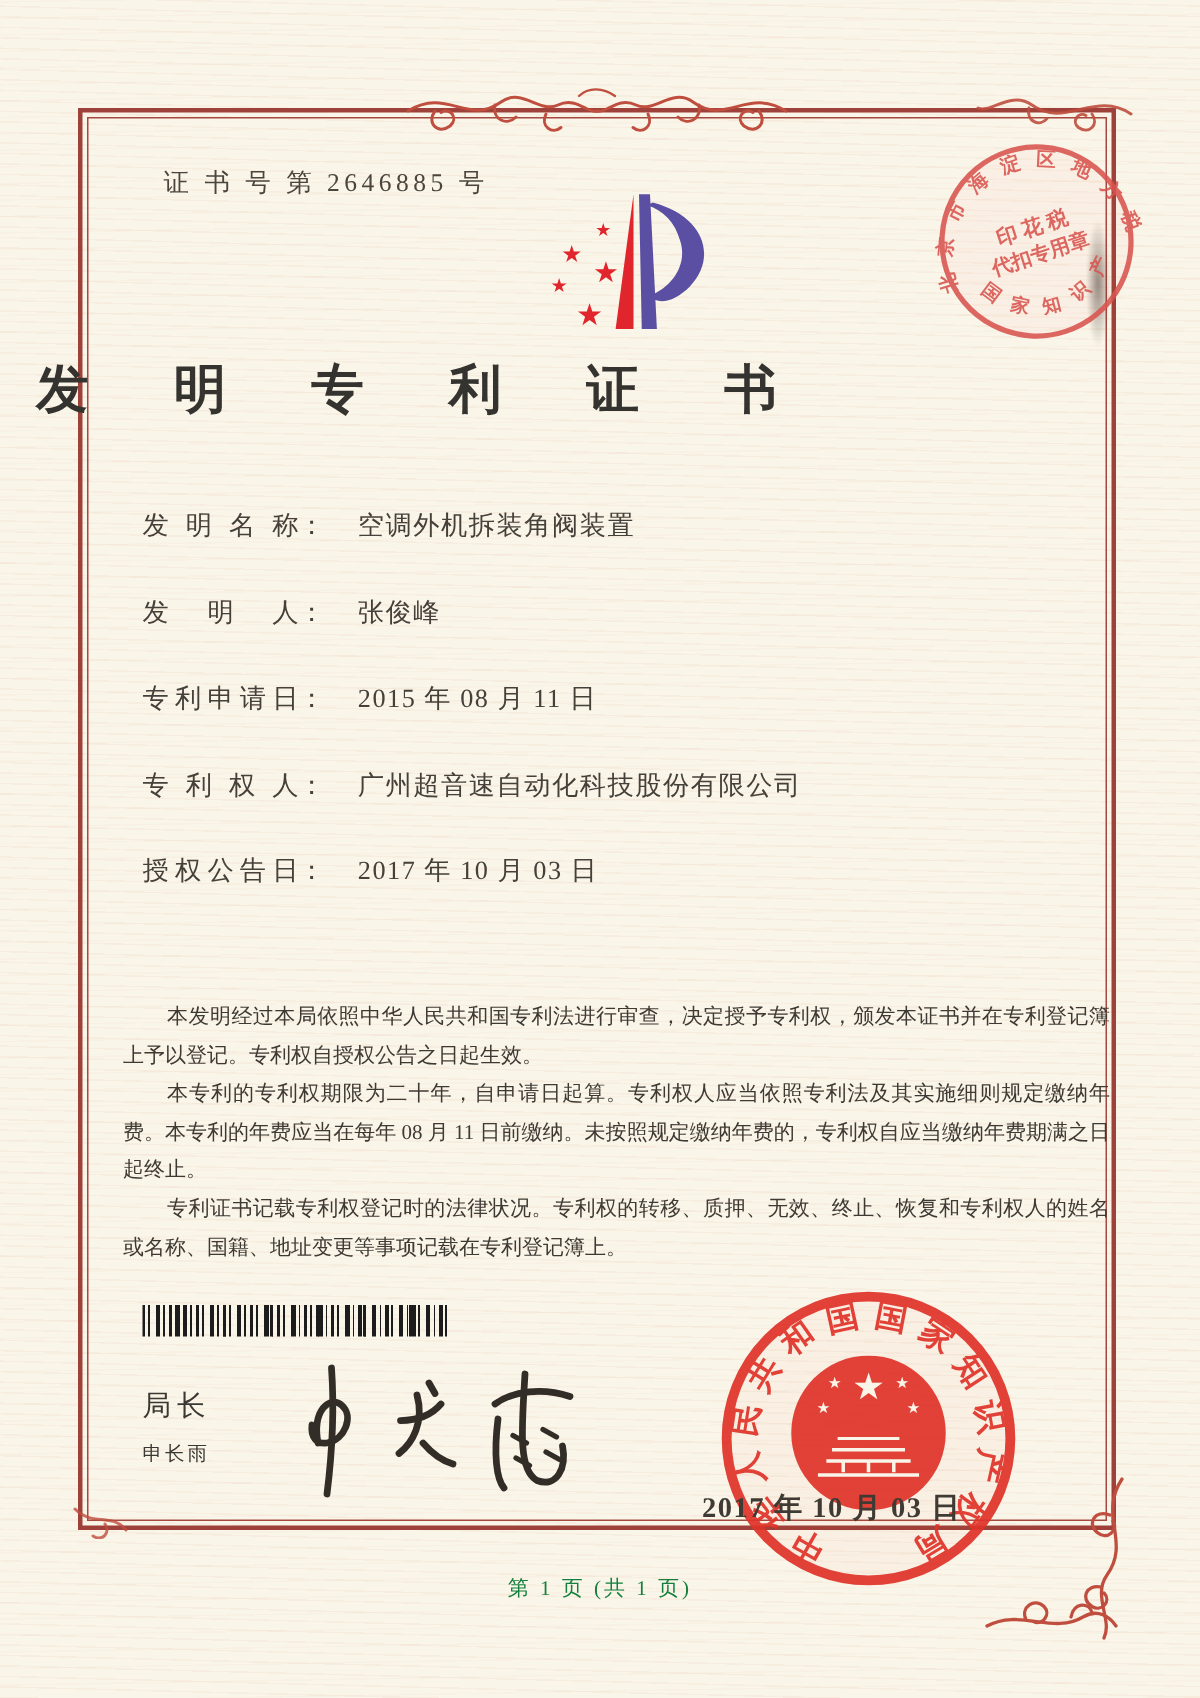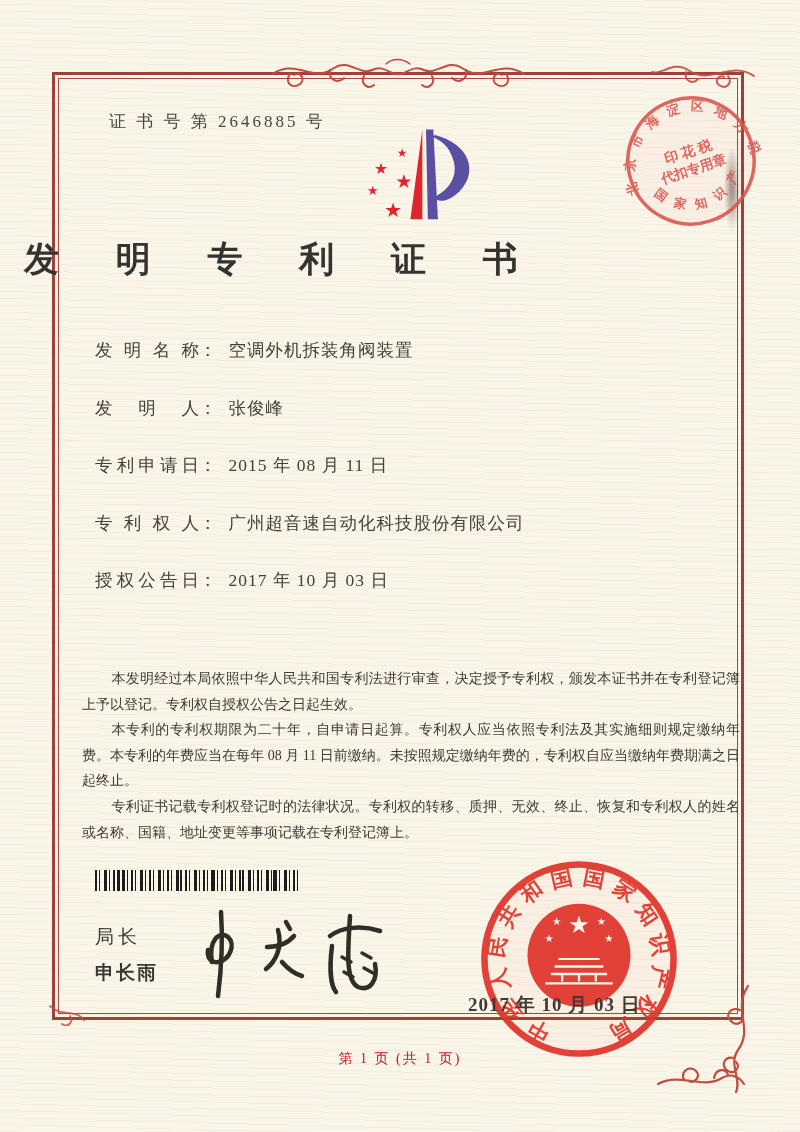"空调外机拆装角阀装置" .f-value { margin-left: 12px -> 22px }
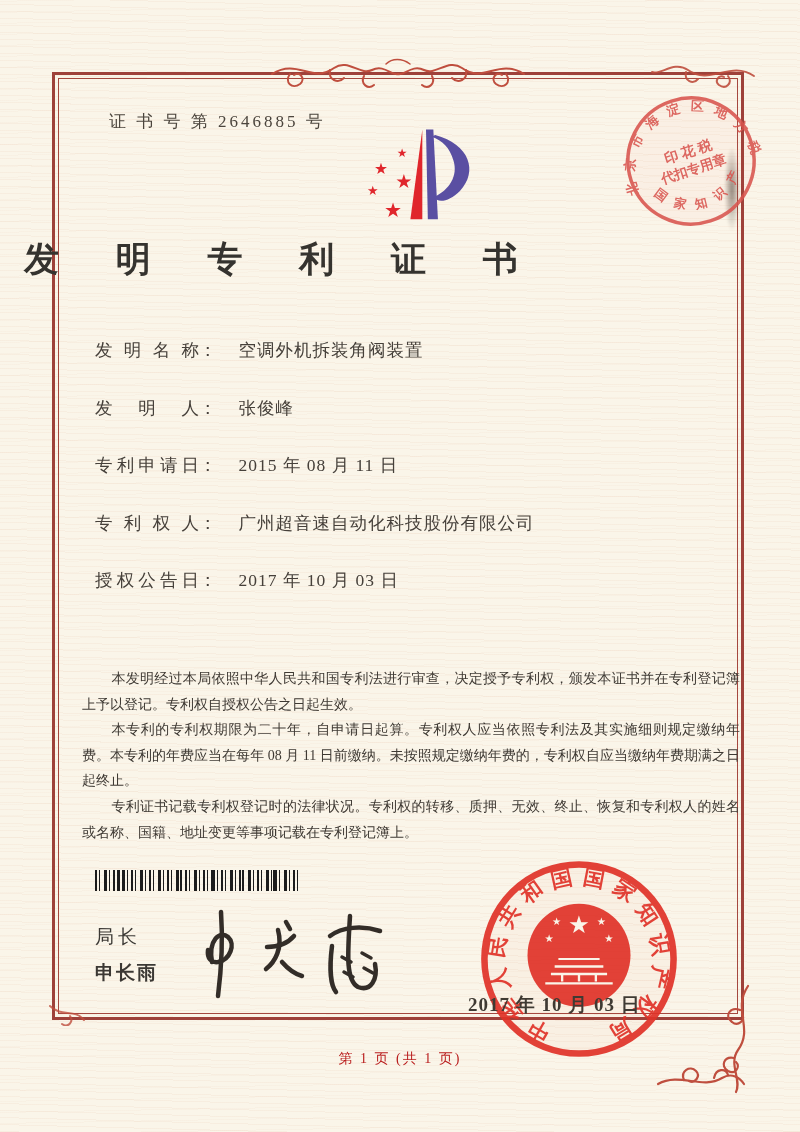"申长雨" .signer-name { font-size: 19px -> 13px; font-weight: bold -> none }
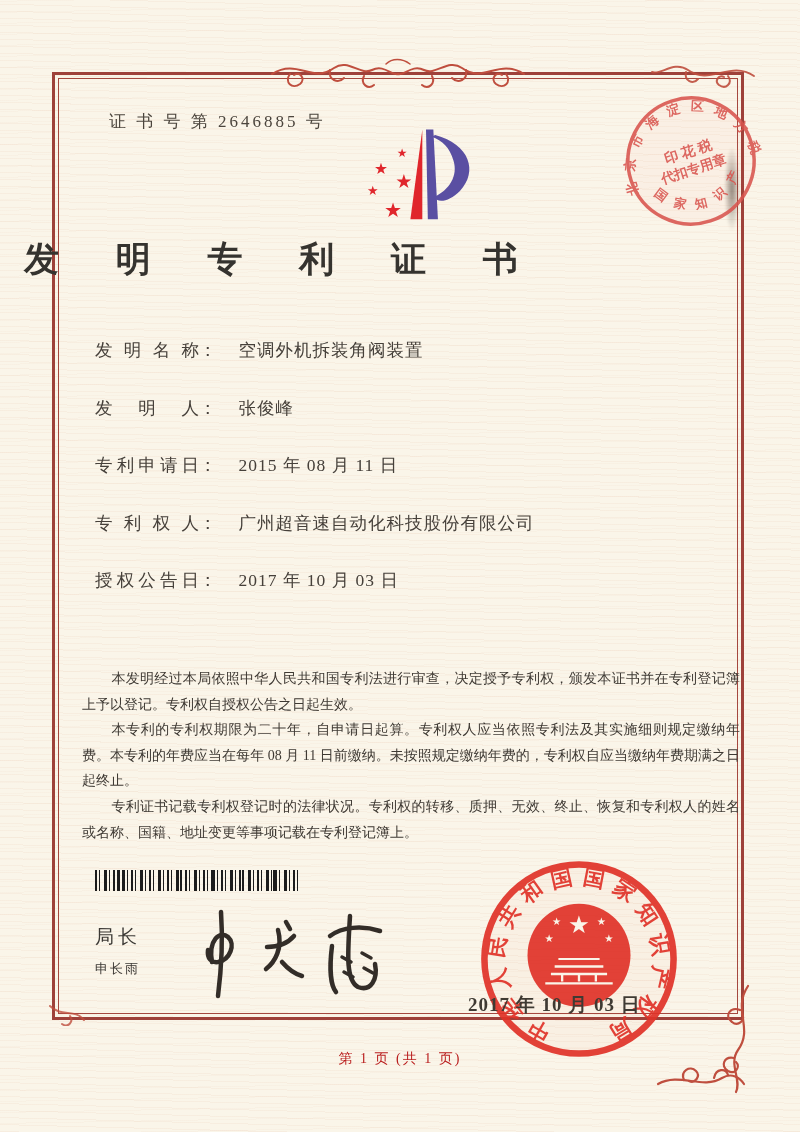"第 1 页 (共 1" .footer { color: #b91c1c -> #15803d }
